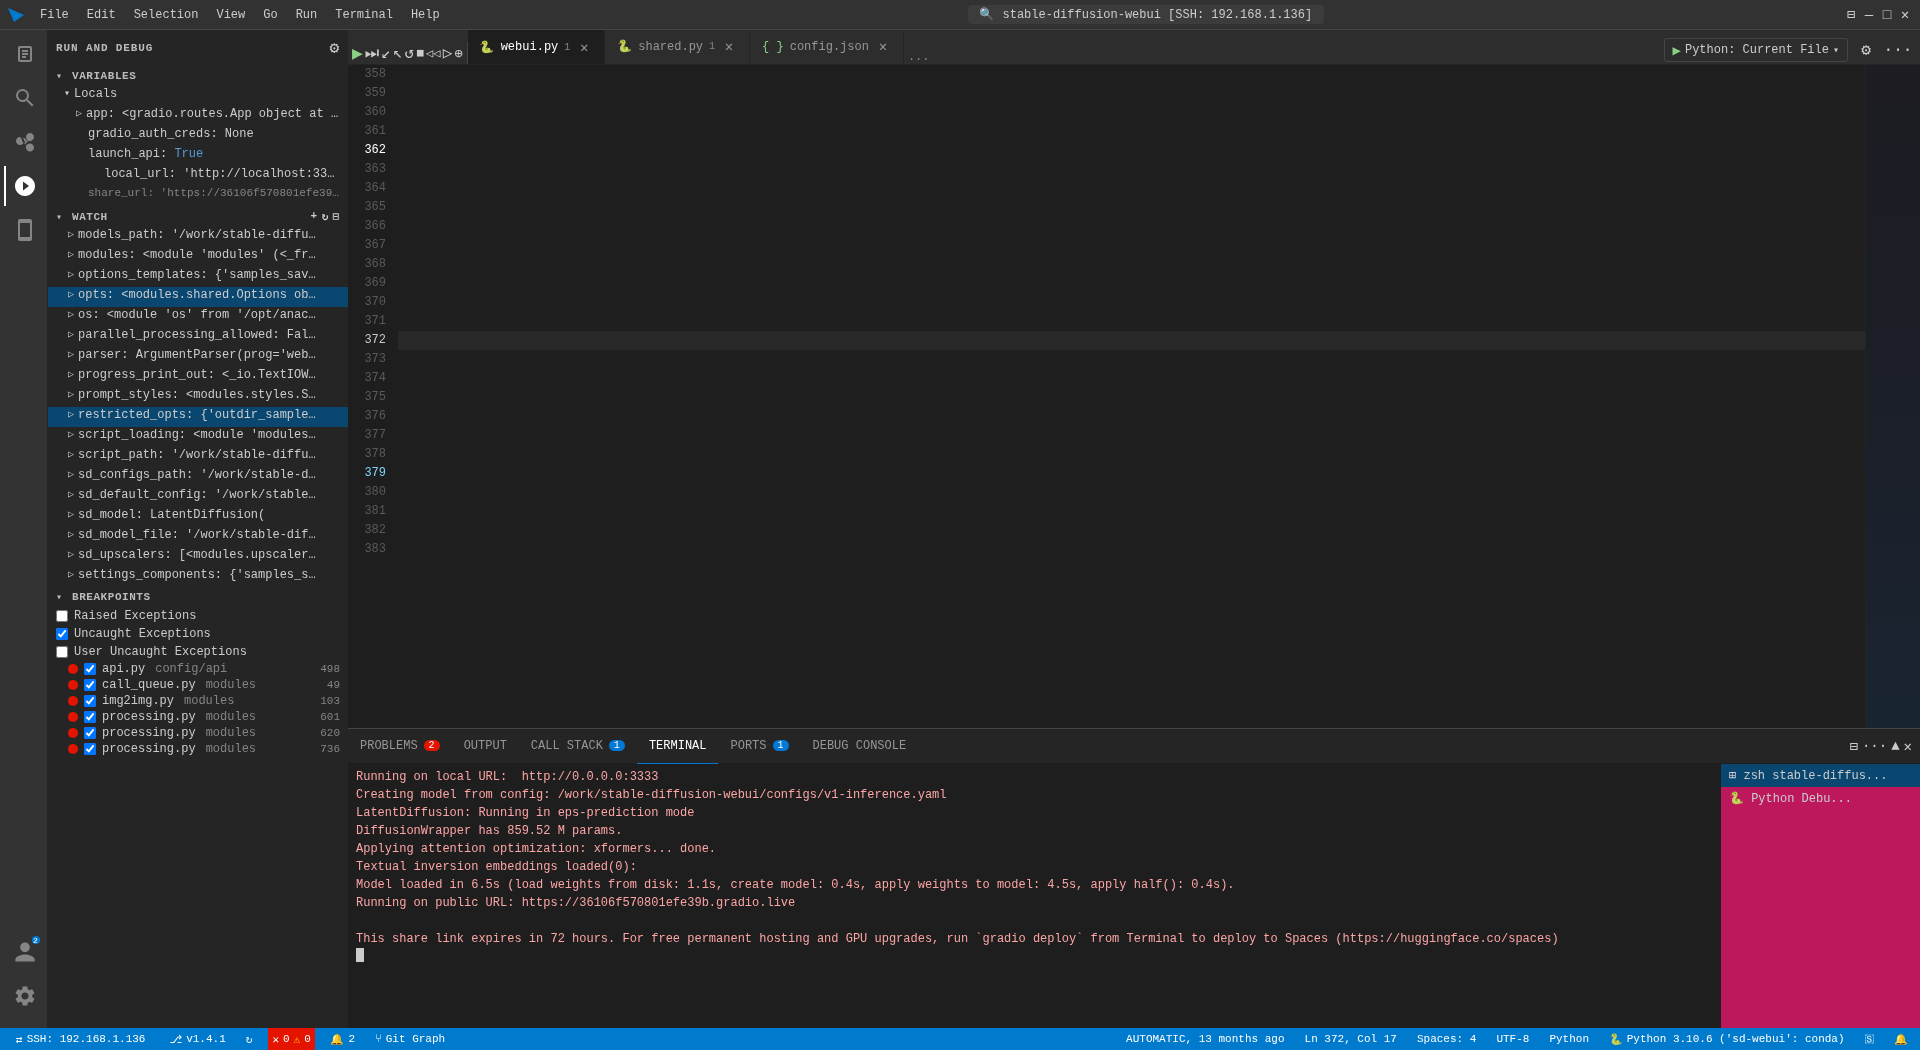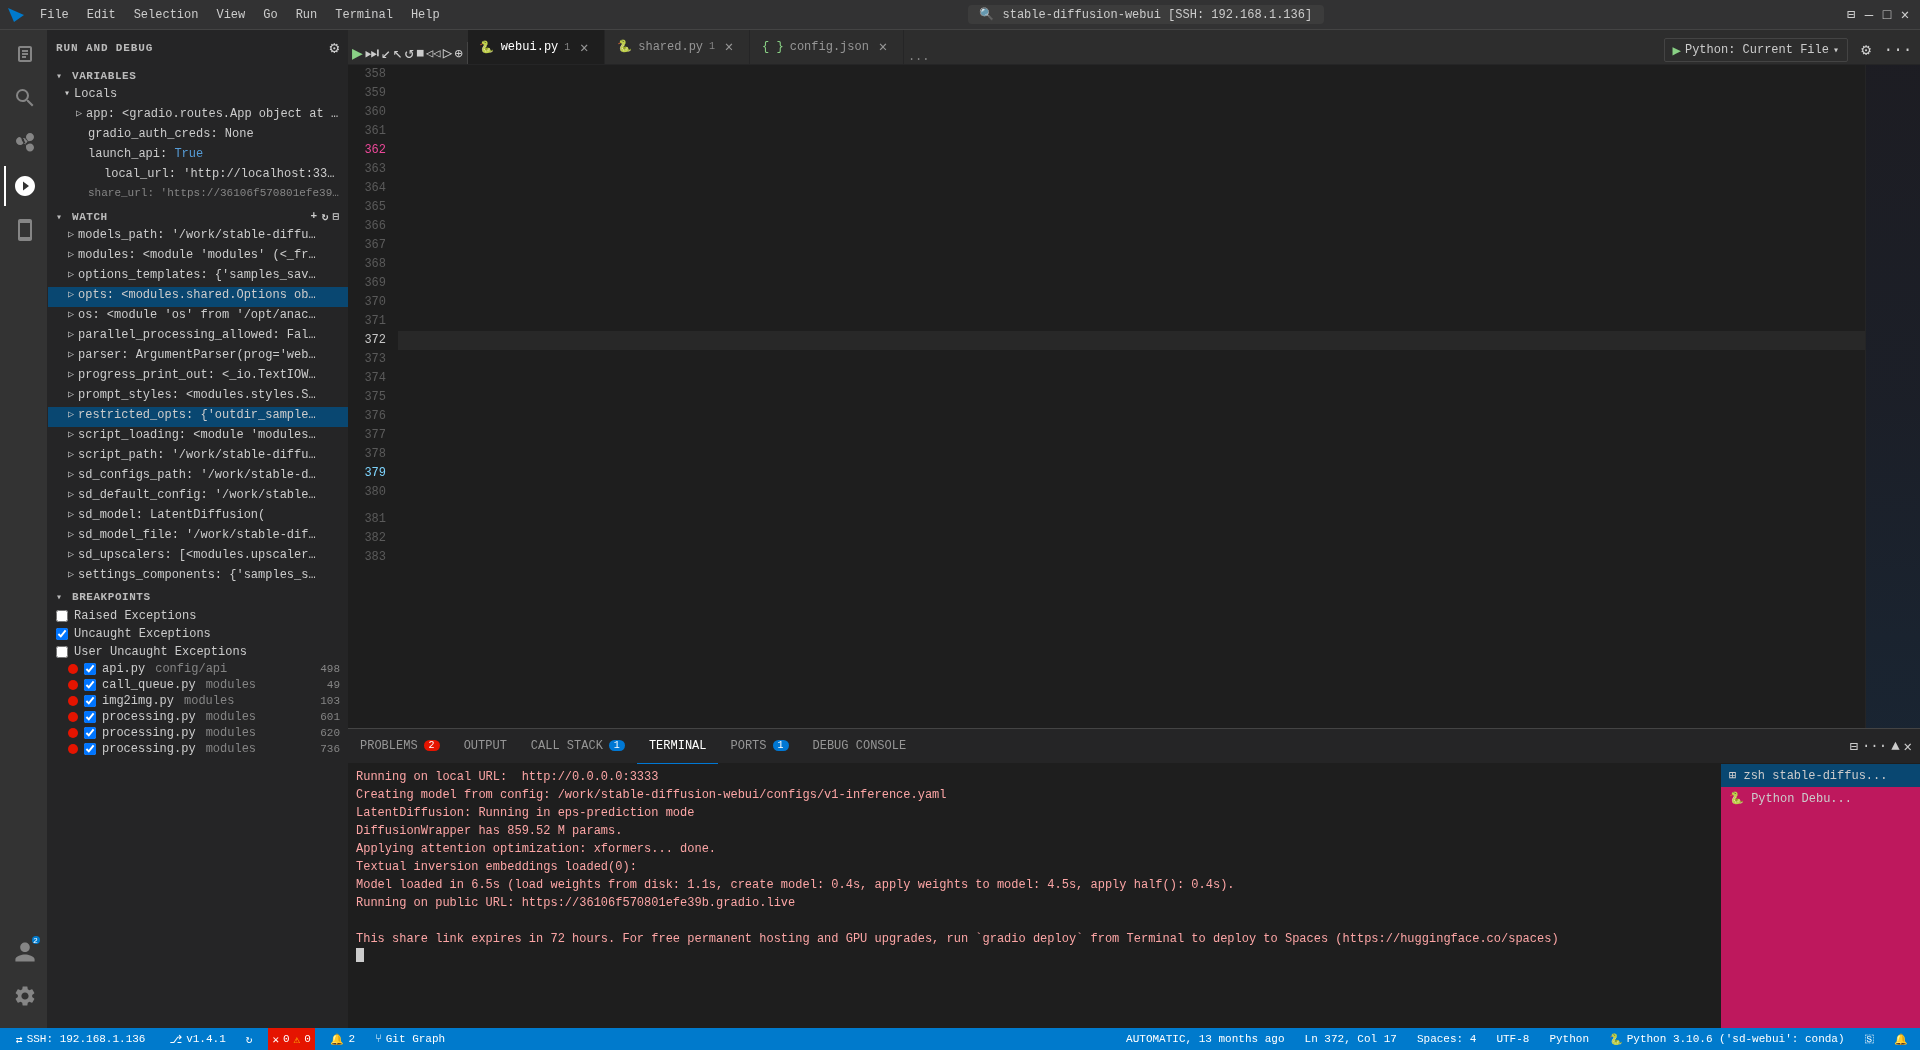"362" div.line-number { color: #ec4899 -> #ffffff }
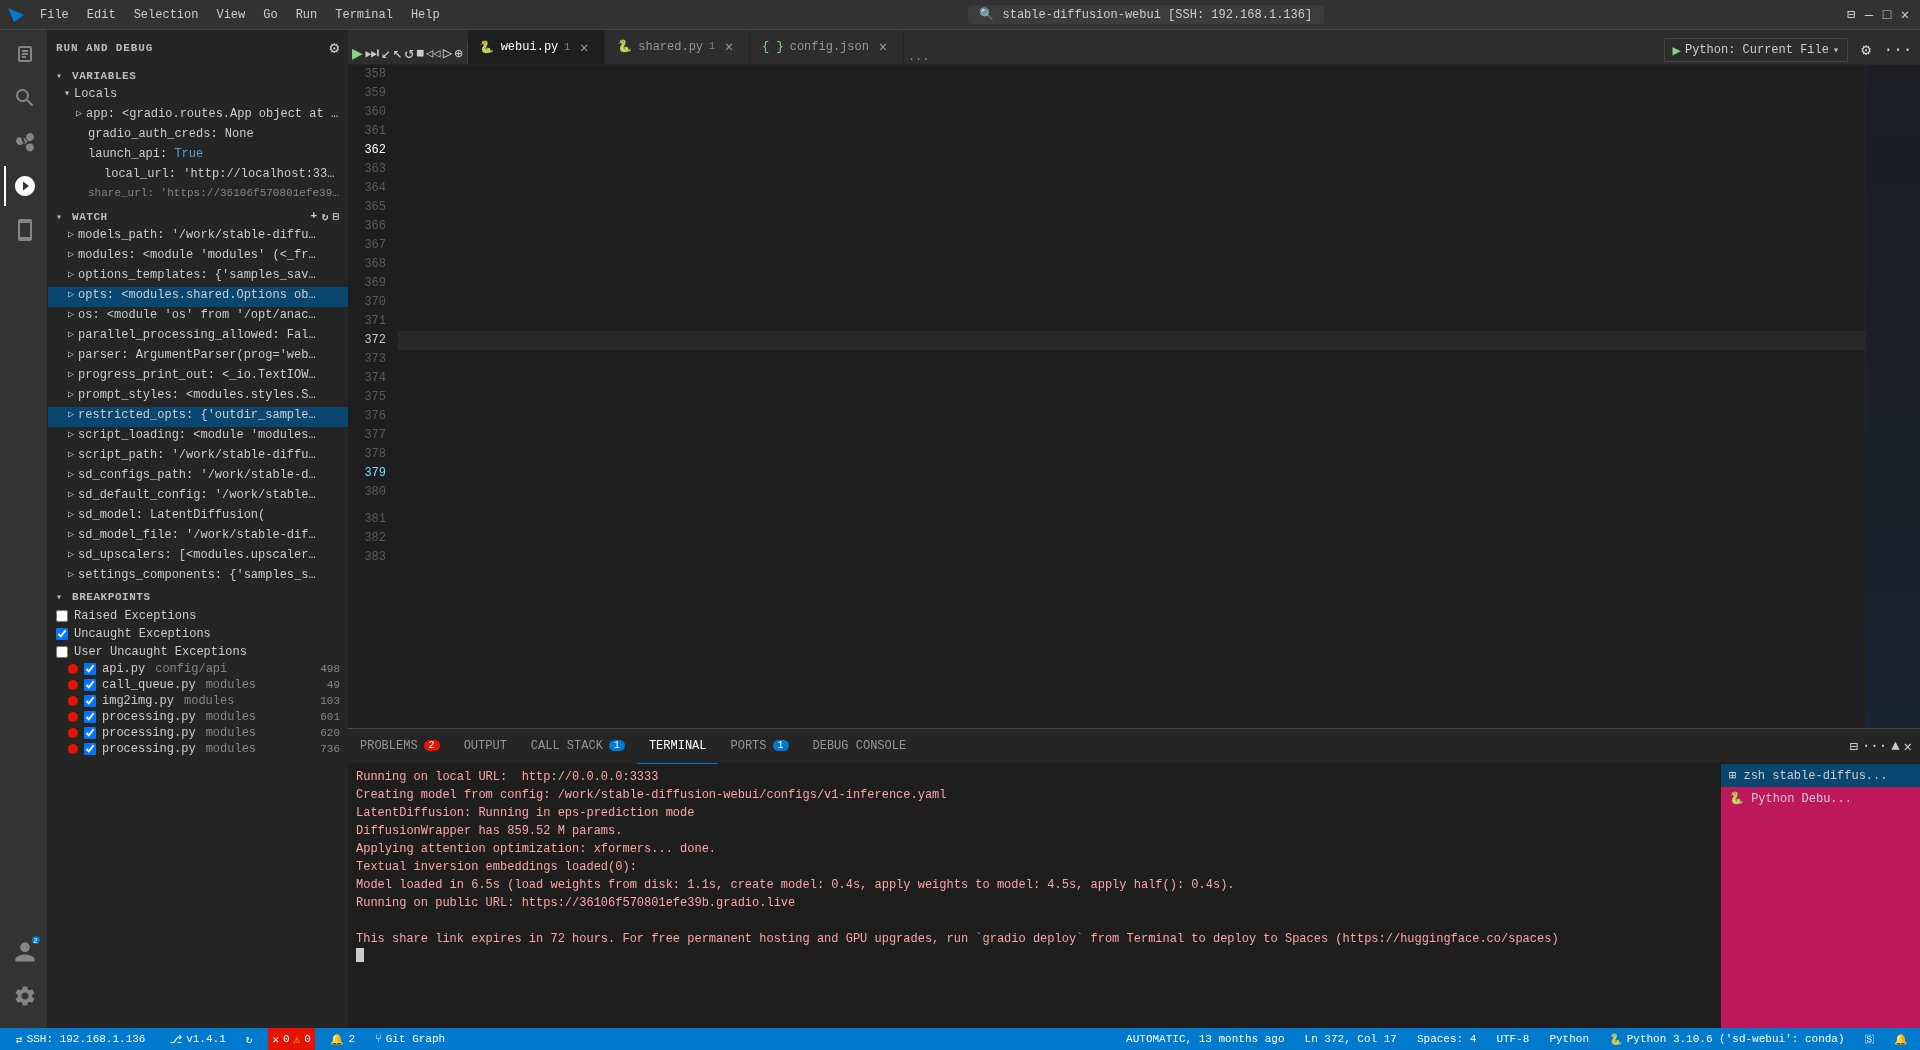"381" div.line-number { margin-top: 8px -> none }
